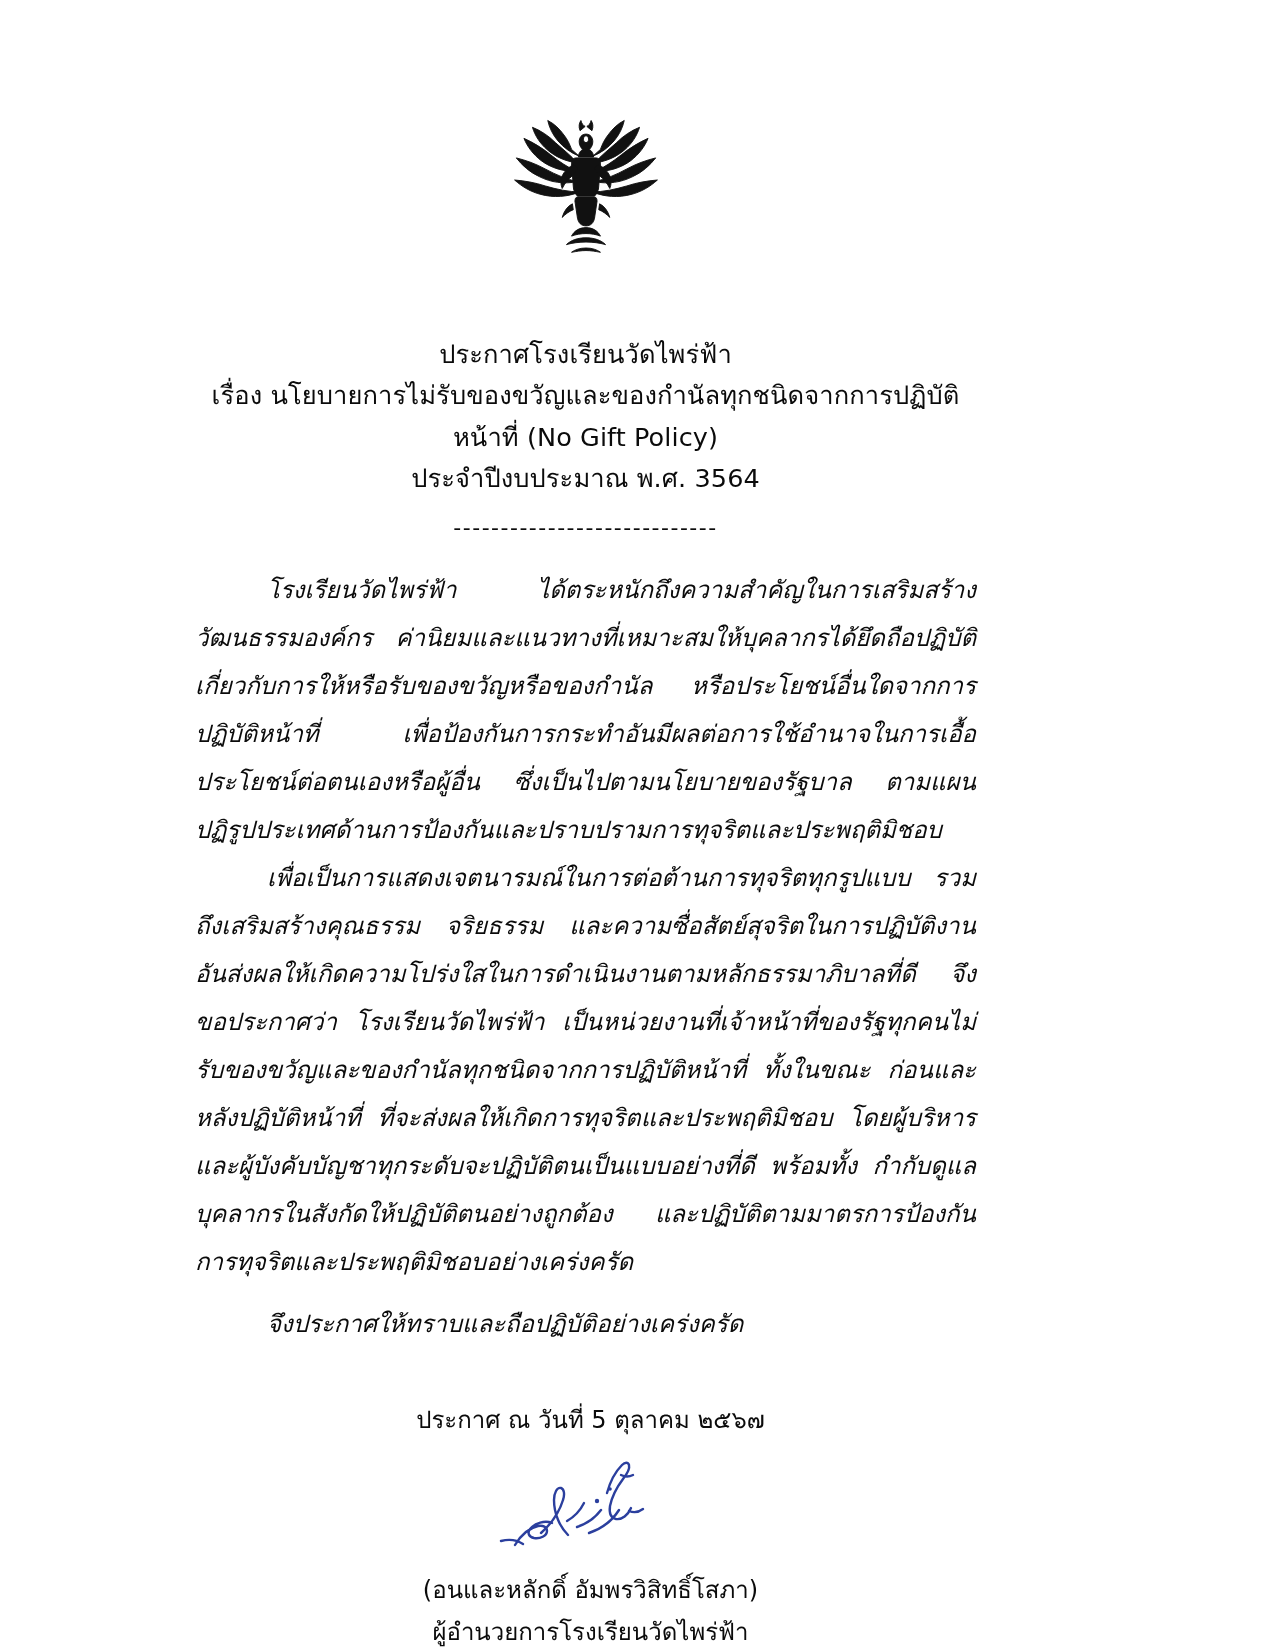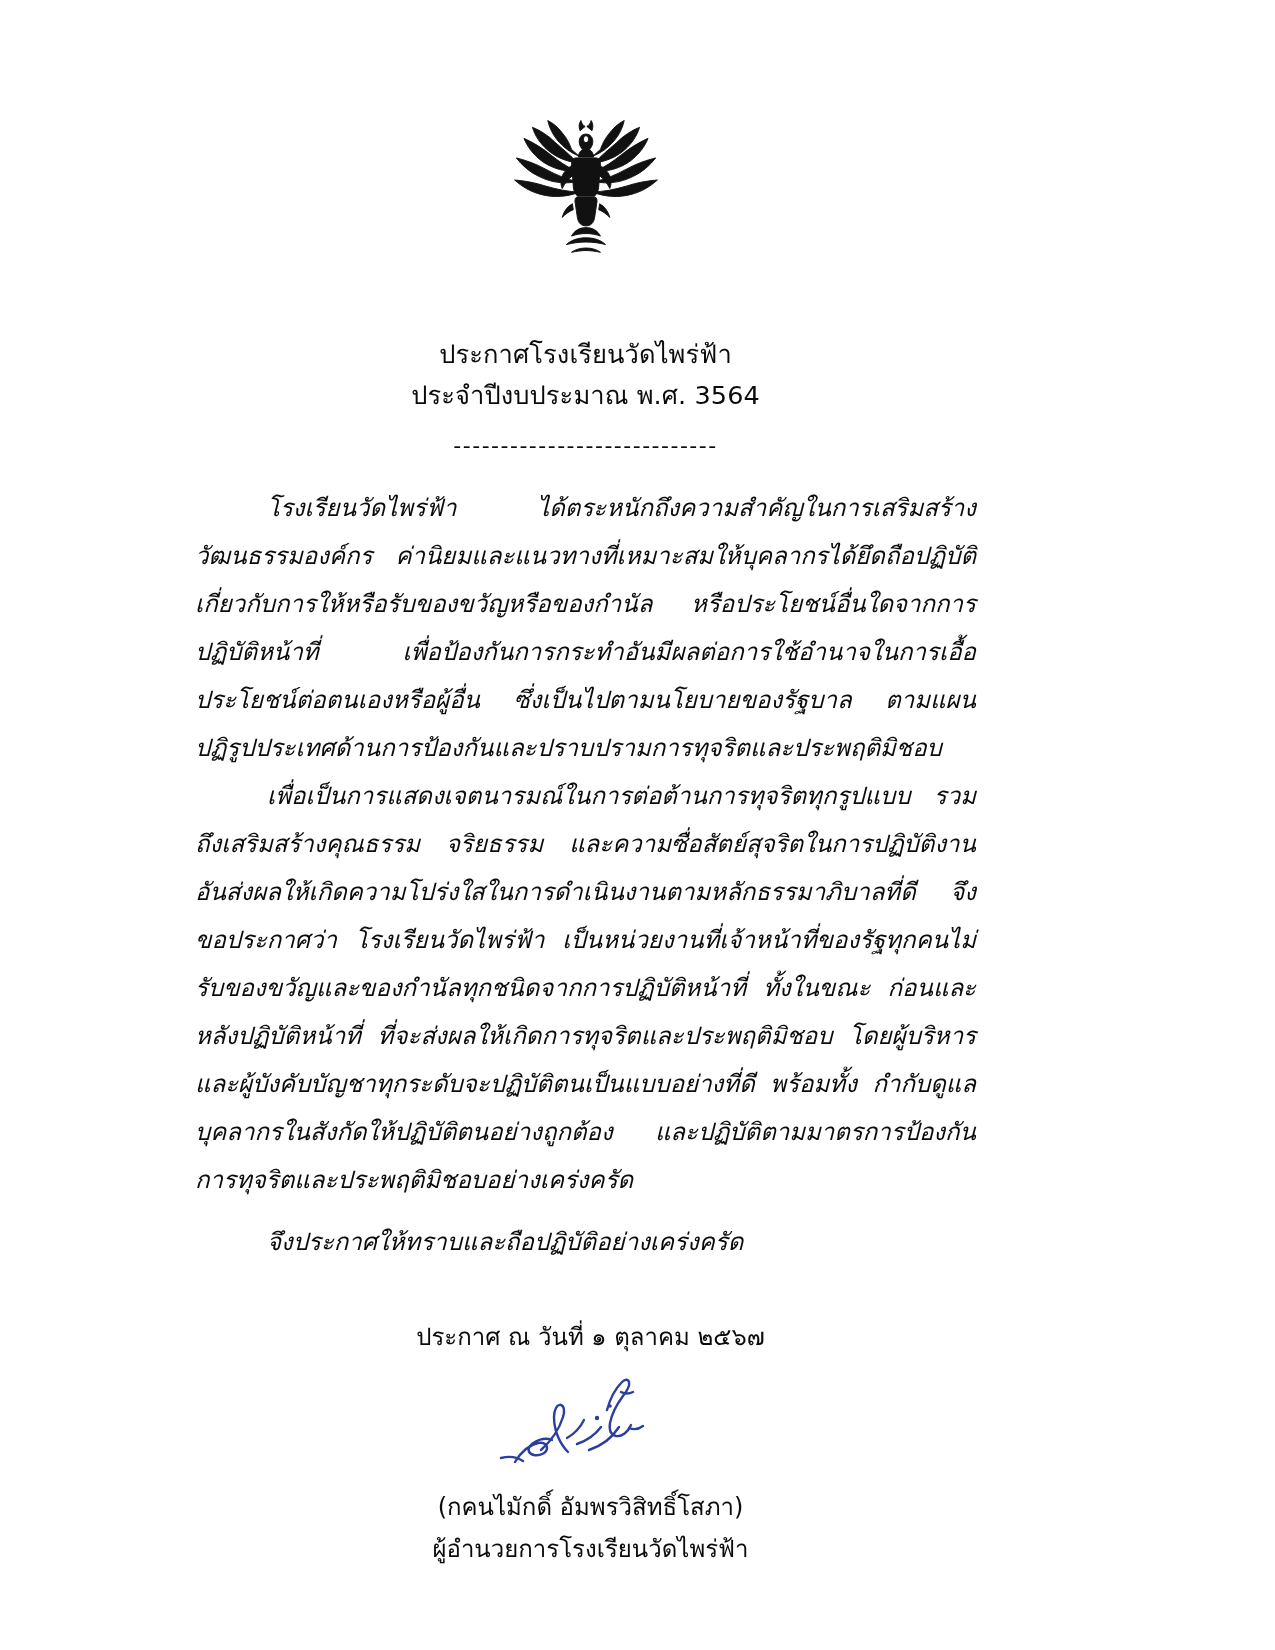"เรื่อง" div.head-line { html: none -> <div>เรื่อง นโยบายการไม่รับของขวัญและของกำนัลทุกชนิดจากการปฏิบัติหน้าที่ (No Gift Policy)</div> }
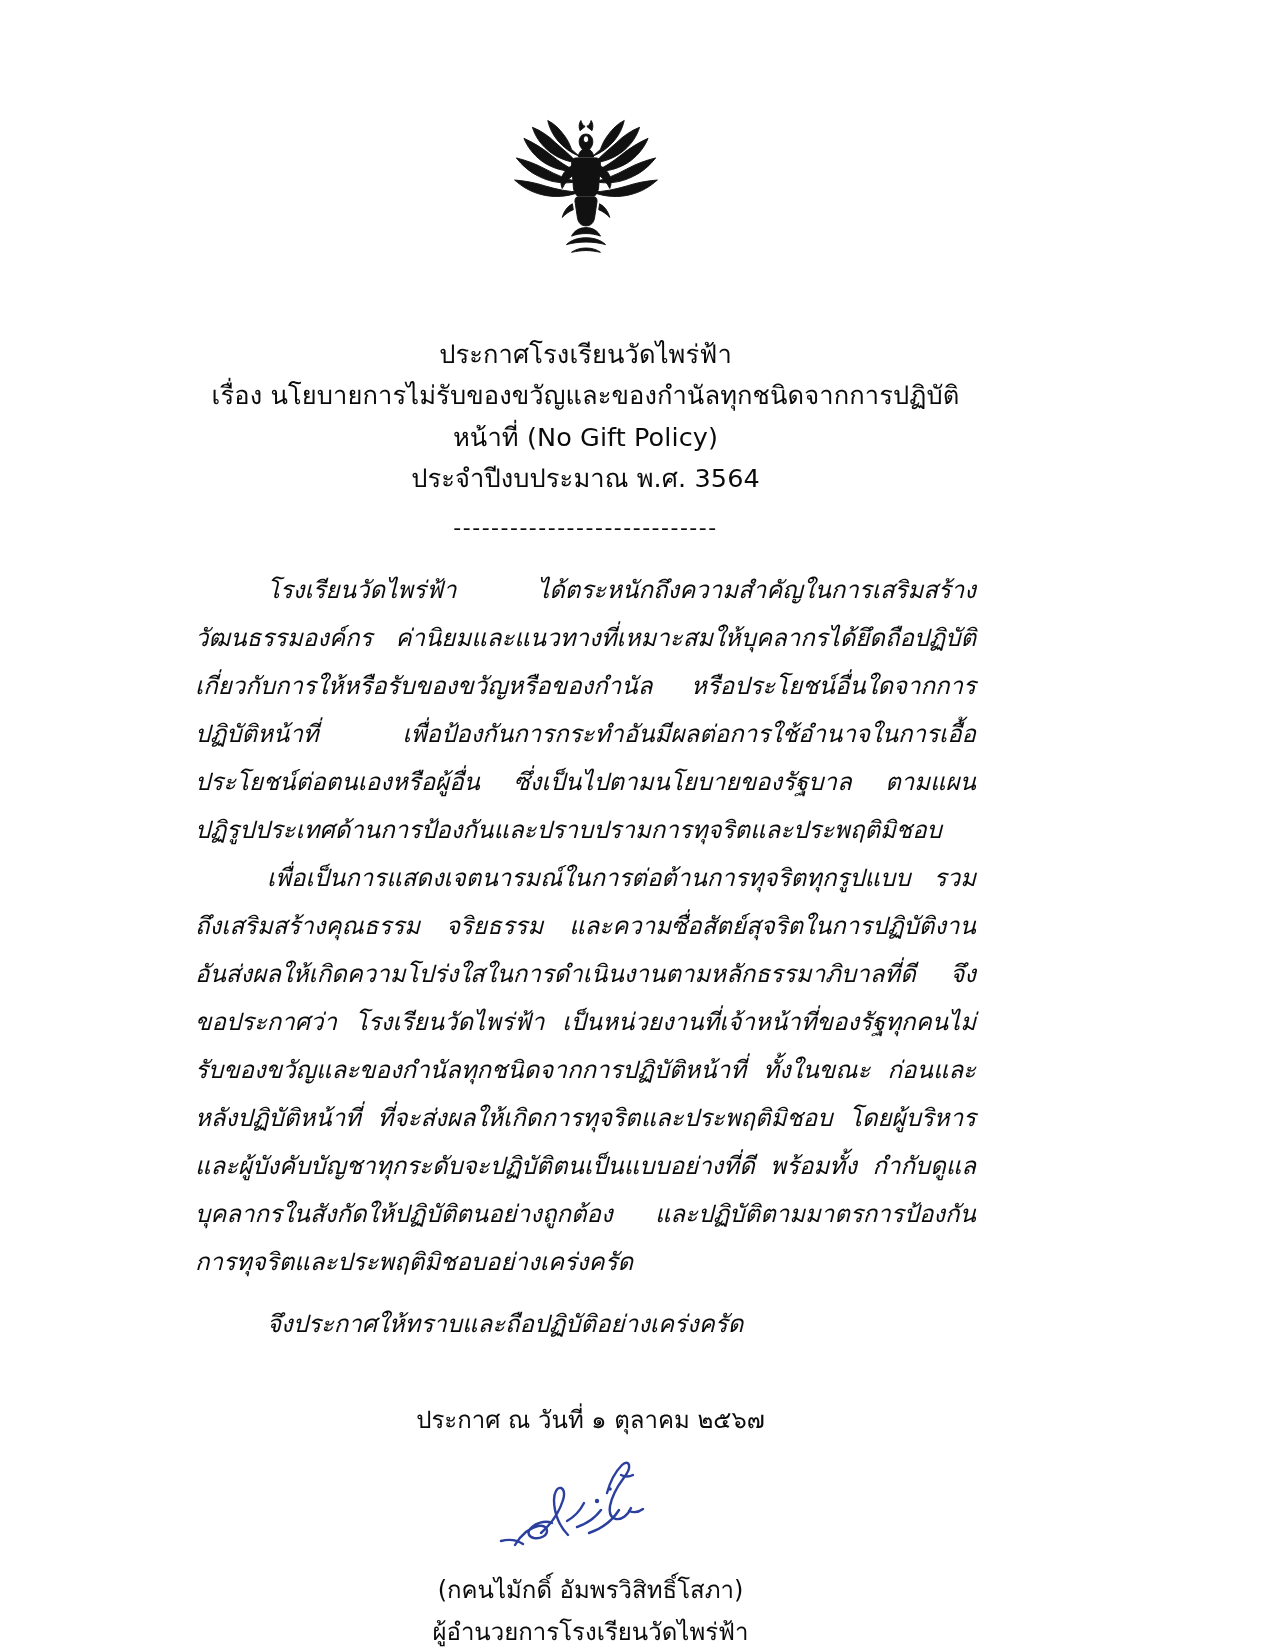"ประกาศ ณ วันที่ ๑ ตุลาคม" div.date-line { text: ๑ -> 5 }
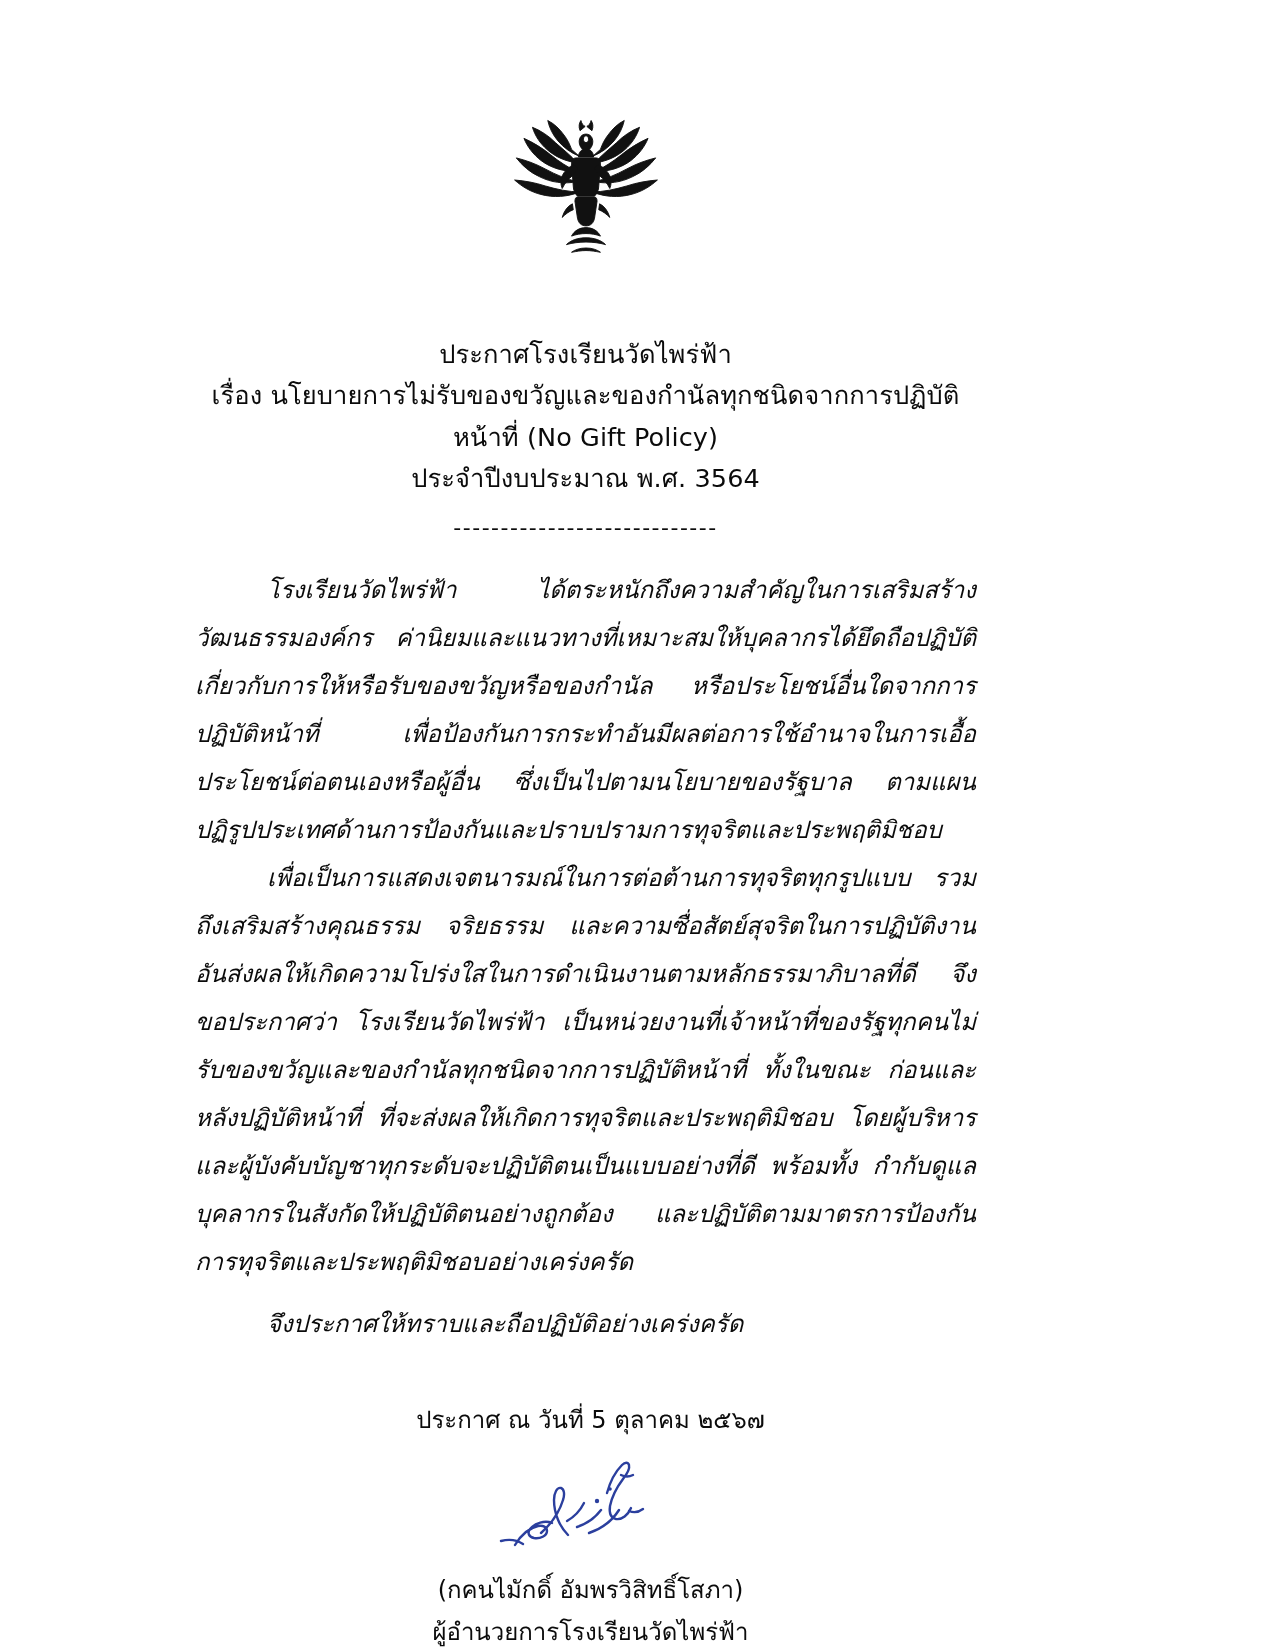"(กคนไมักดิ์ อัมพรวิสิทธิ์โสภา)" div { text: กคนไมักดิ์ -> อนและหลักดิ์ }
